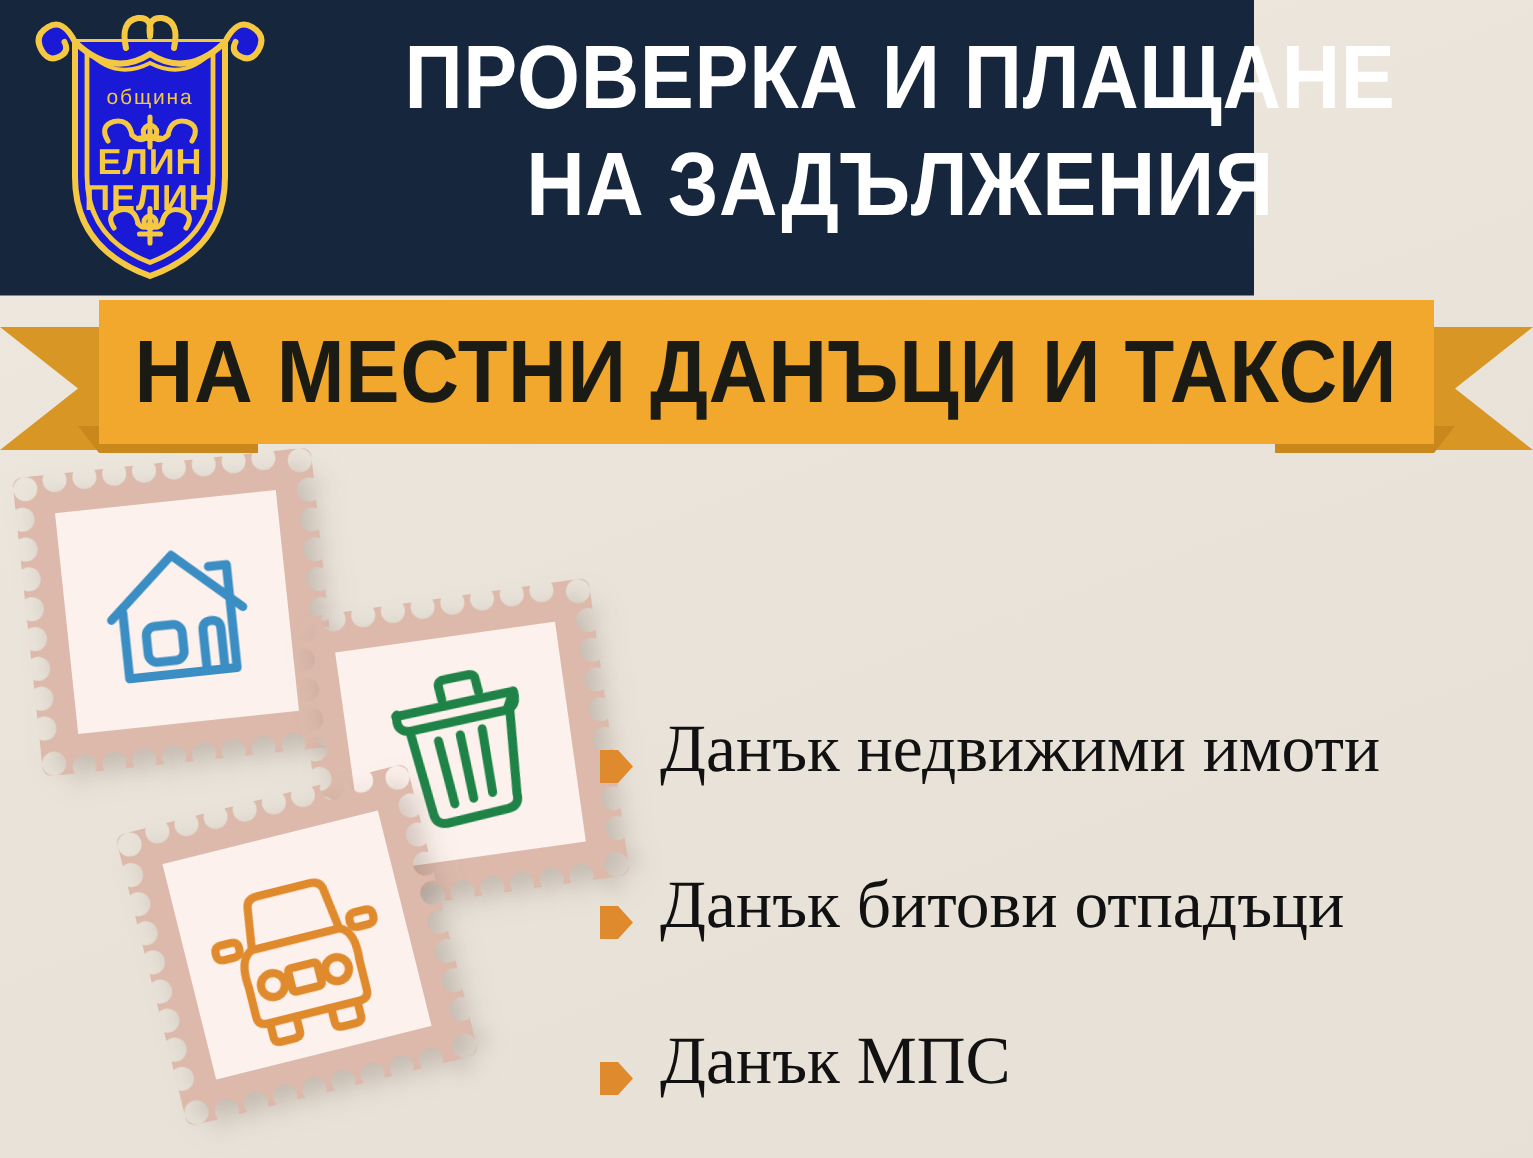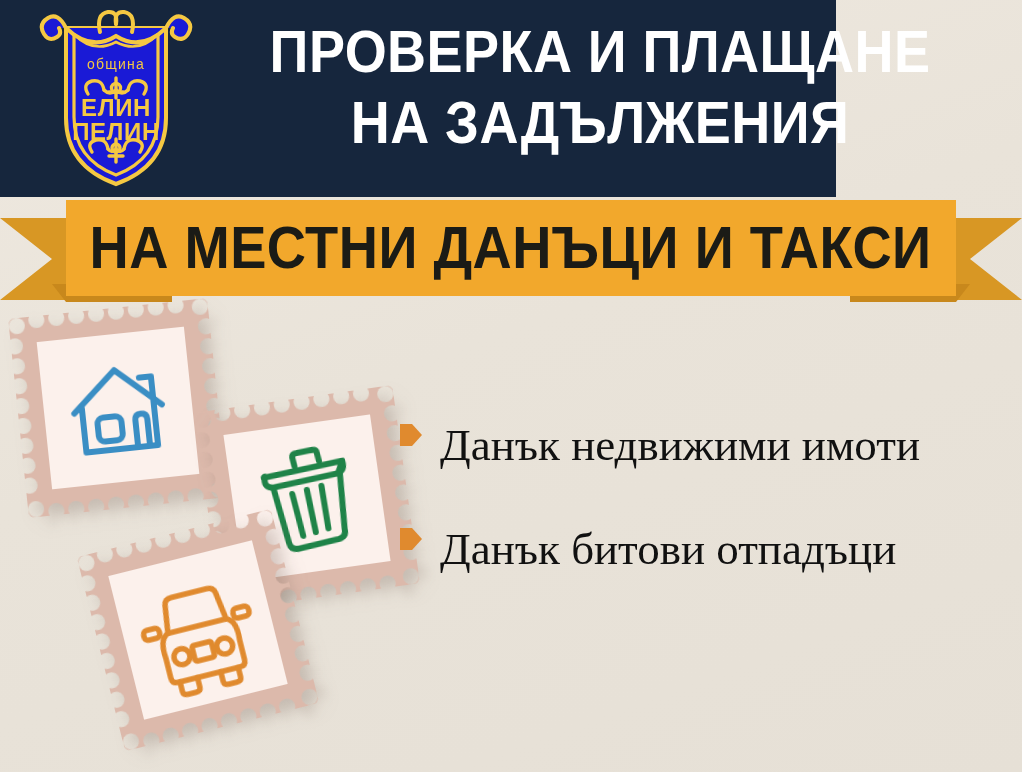"община" .logo-wrap { left: 36px -> 20px }
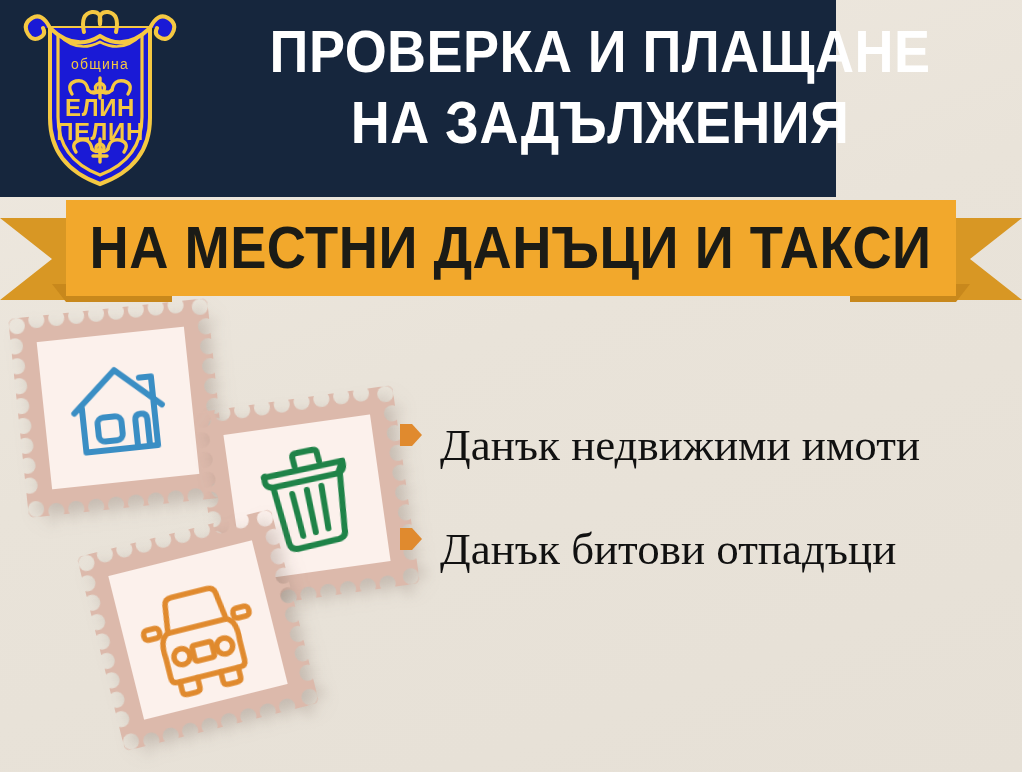"Данък недвижими имоти" .bullet-item { align-items: flex-start -> flex-end }
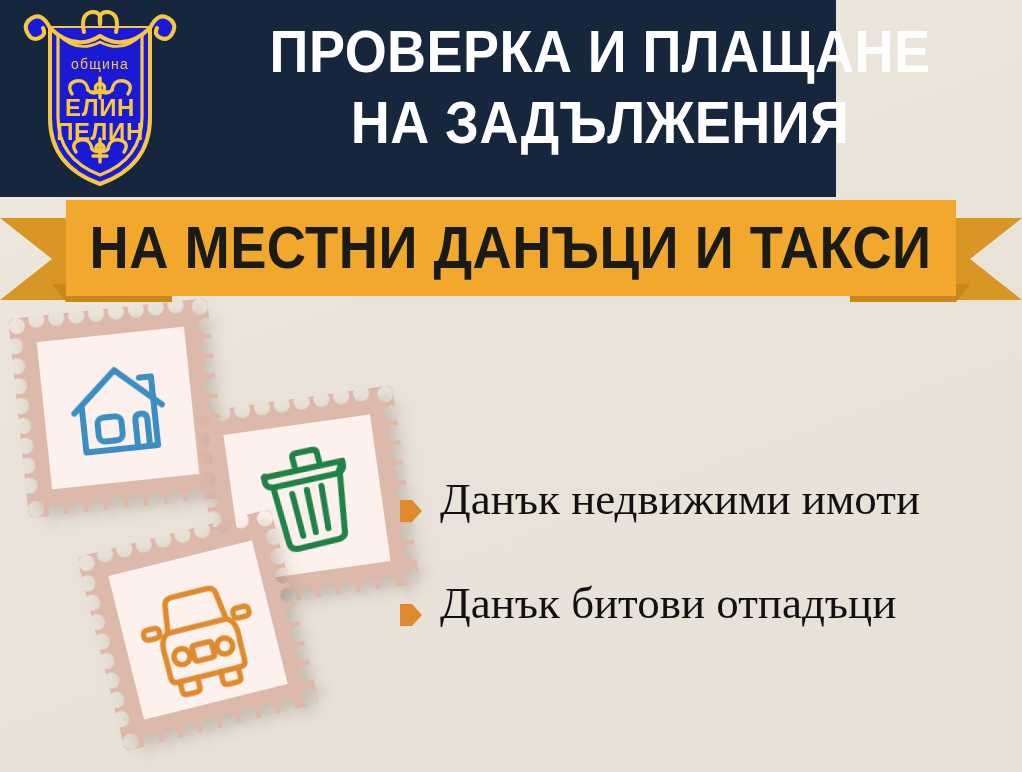"Данък МПС" li.bullet-item { html: none -> <li> <span> <svg> <path></path> </svg> </span> <span>Данък МПС</span> </li> }
